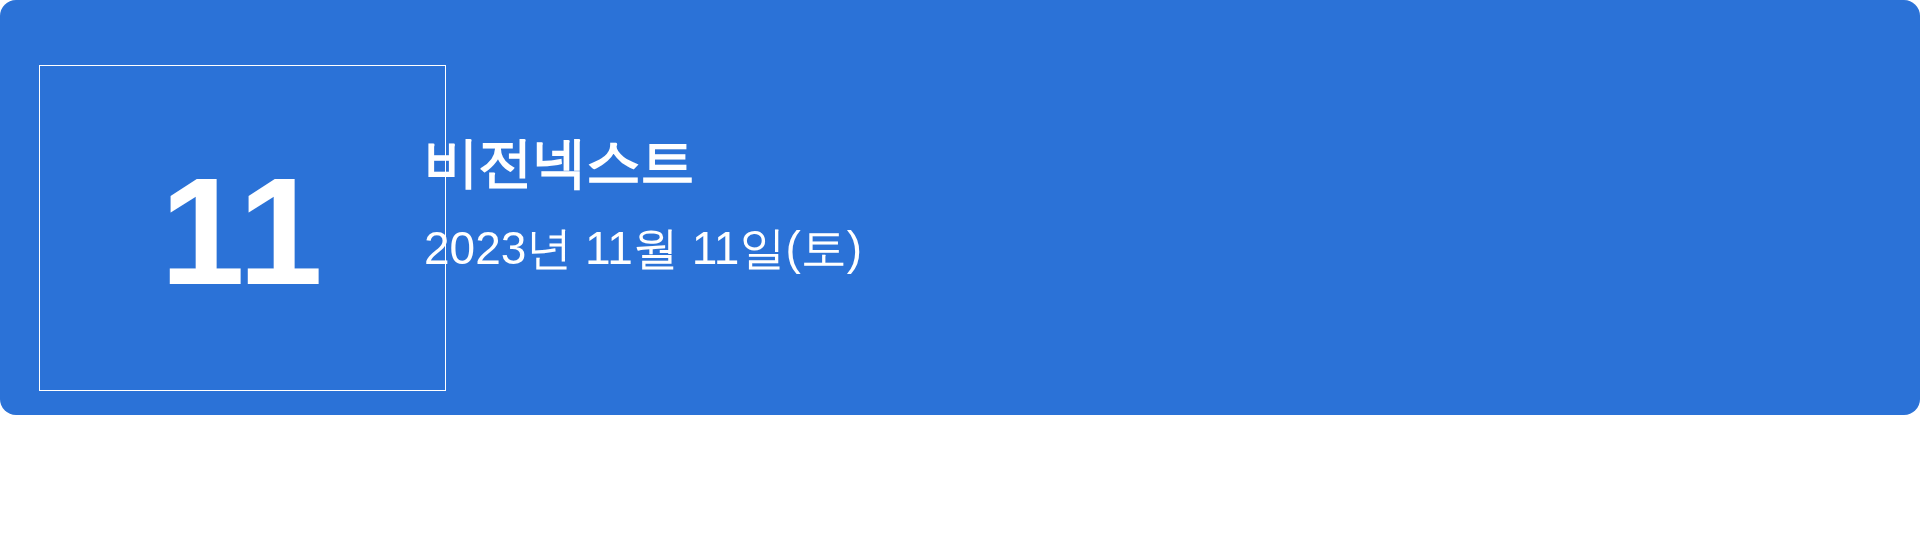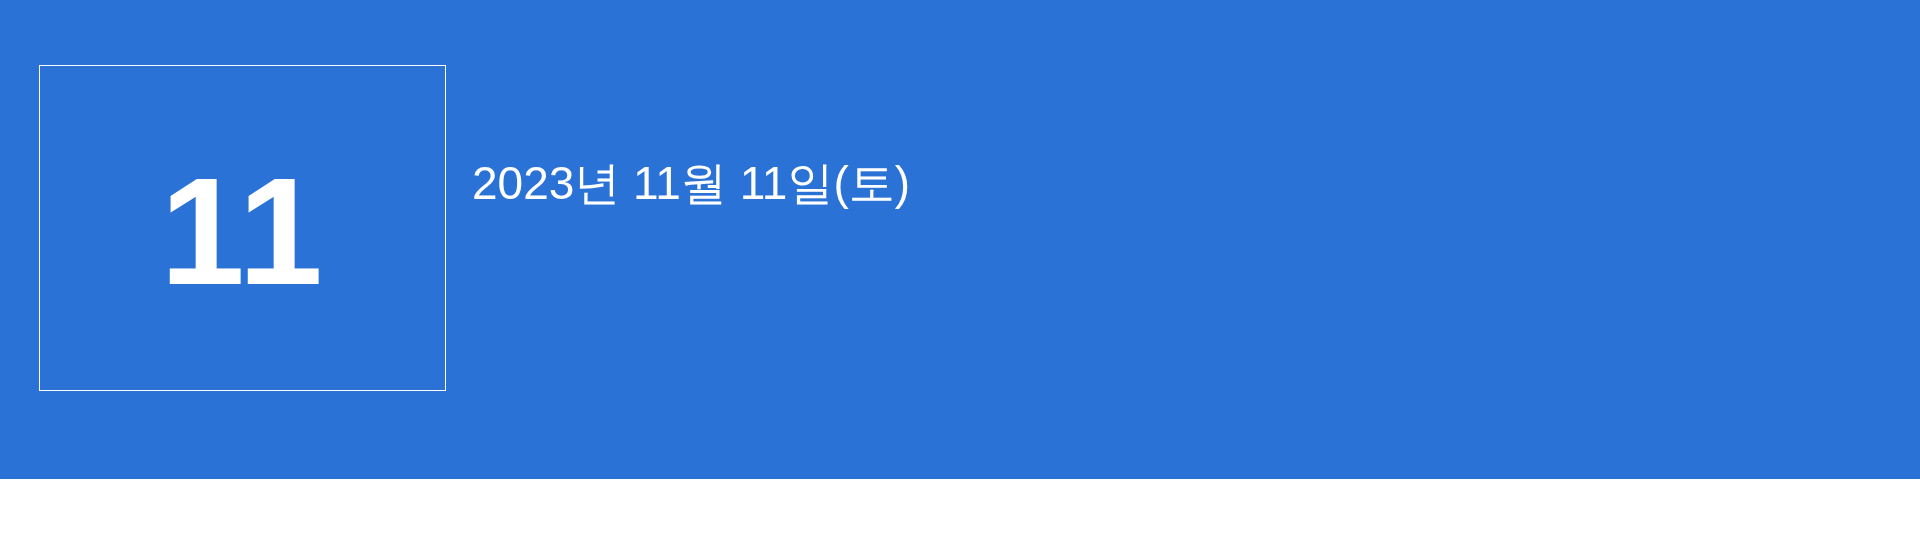"11" #card { border-radius: none -> 16px; height: 479px -> 415px }
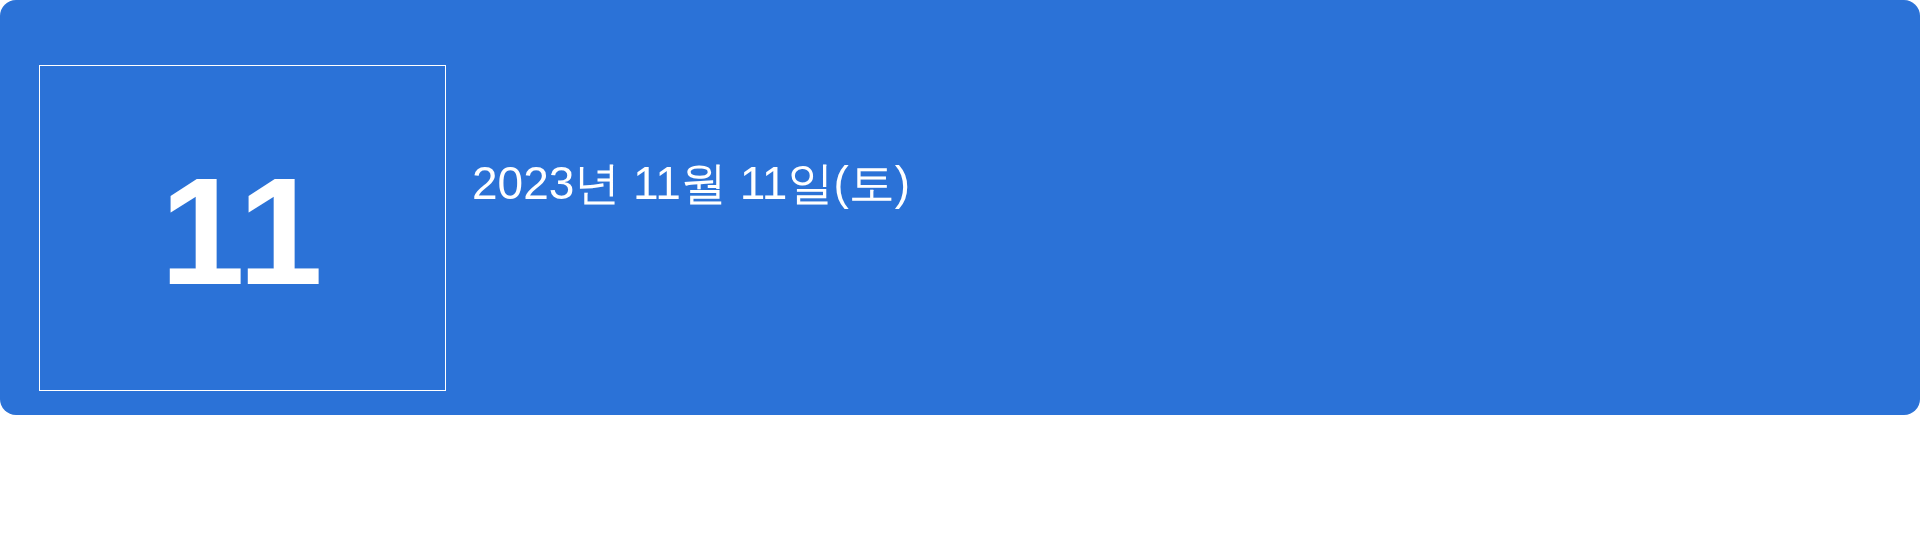"비전넥스트" div { html: none -> <div>비전넥스트</div> }
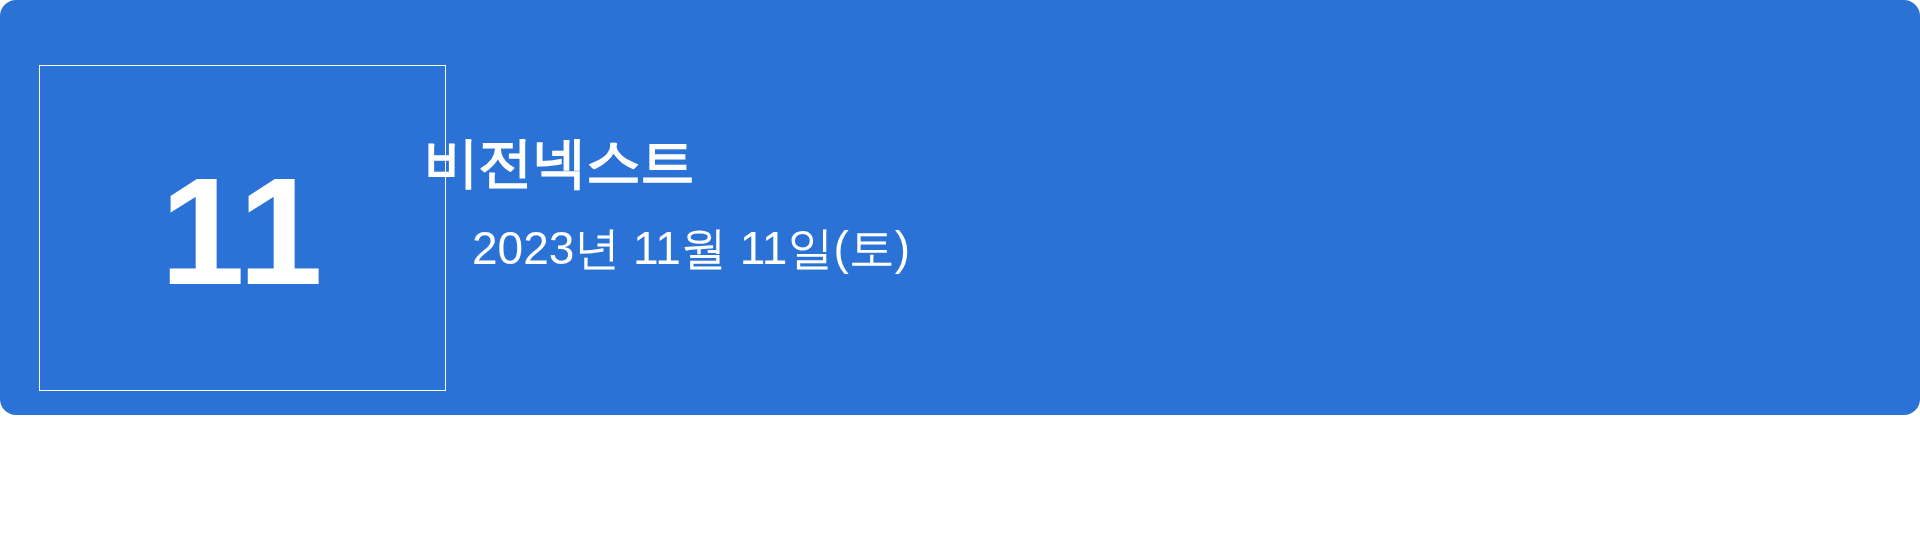"2023년 11월 11일(토)" #event-date-line { margin-left: 48px -> none }
